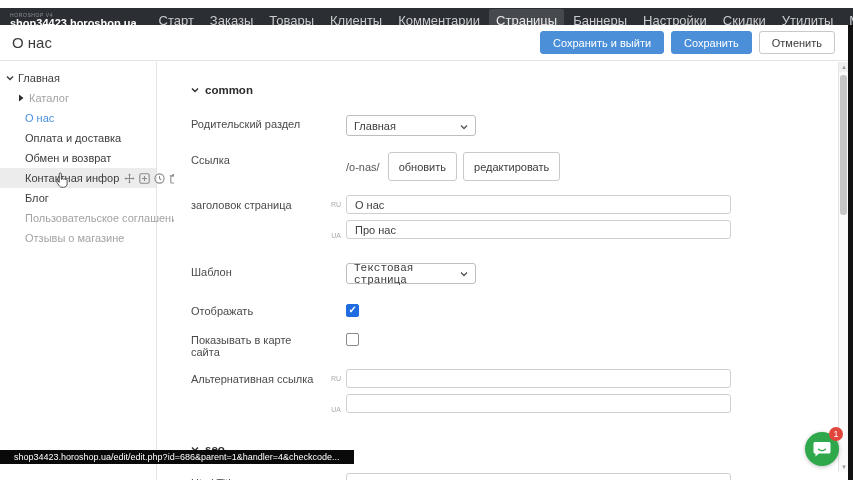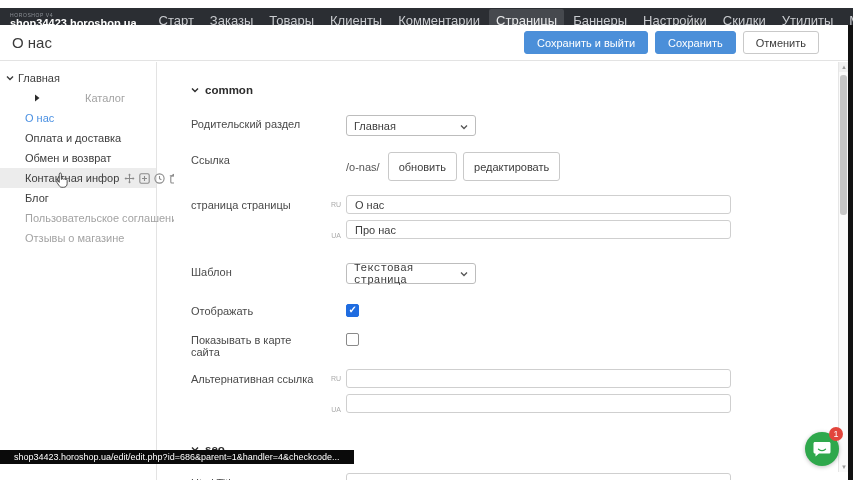"Сохранить и выйти" .header-buttons { padding-right: 29px -> 13px }
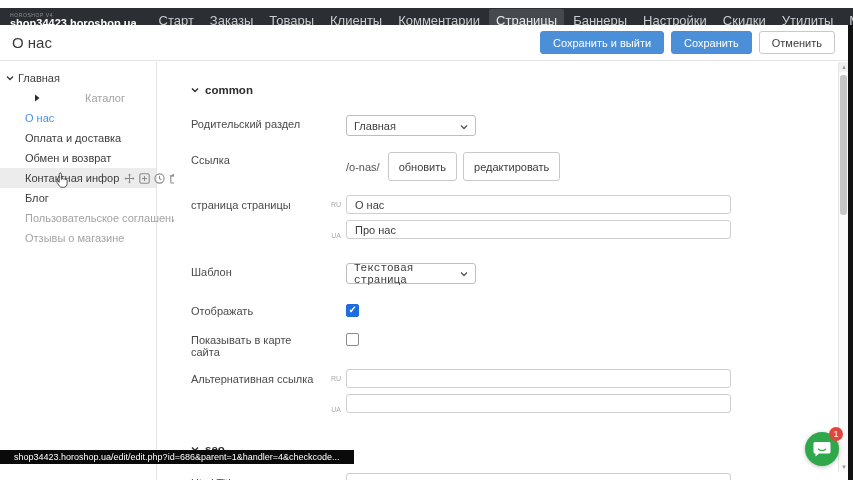"Каталог" .lvl1.haschev { gap: 40px -> none; padding-left: 32px -> 16px }
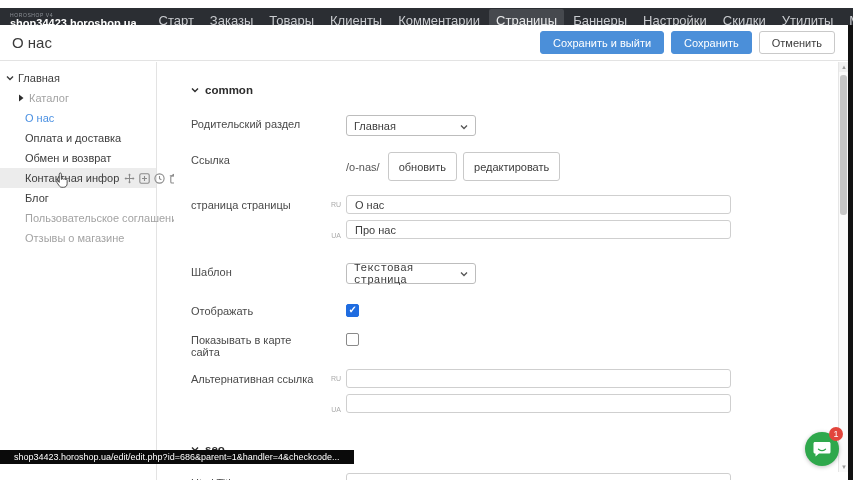"страница страницы" div.form-label { text: страница страницы -> заголовок страница }
